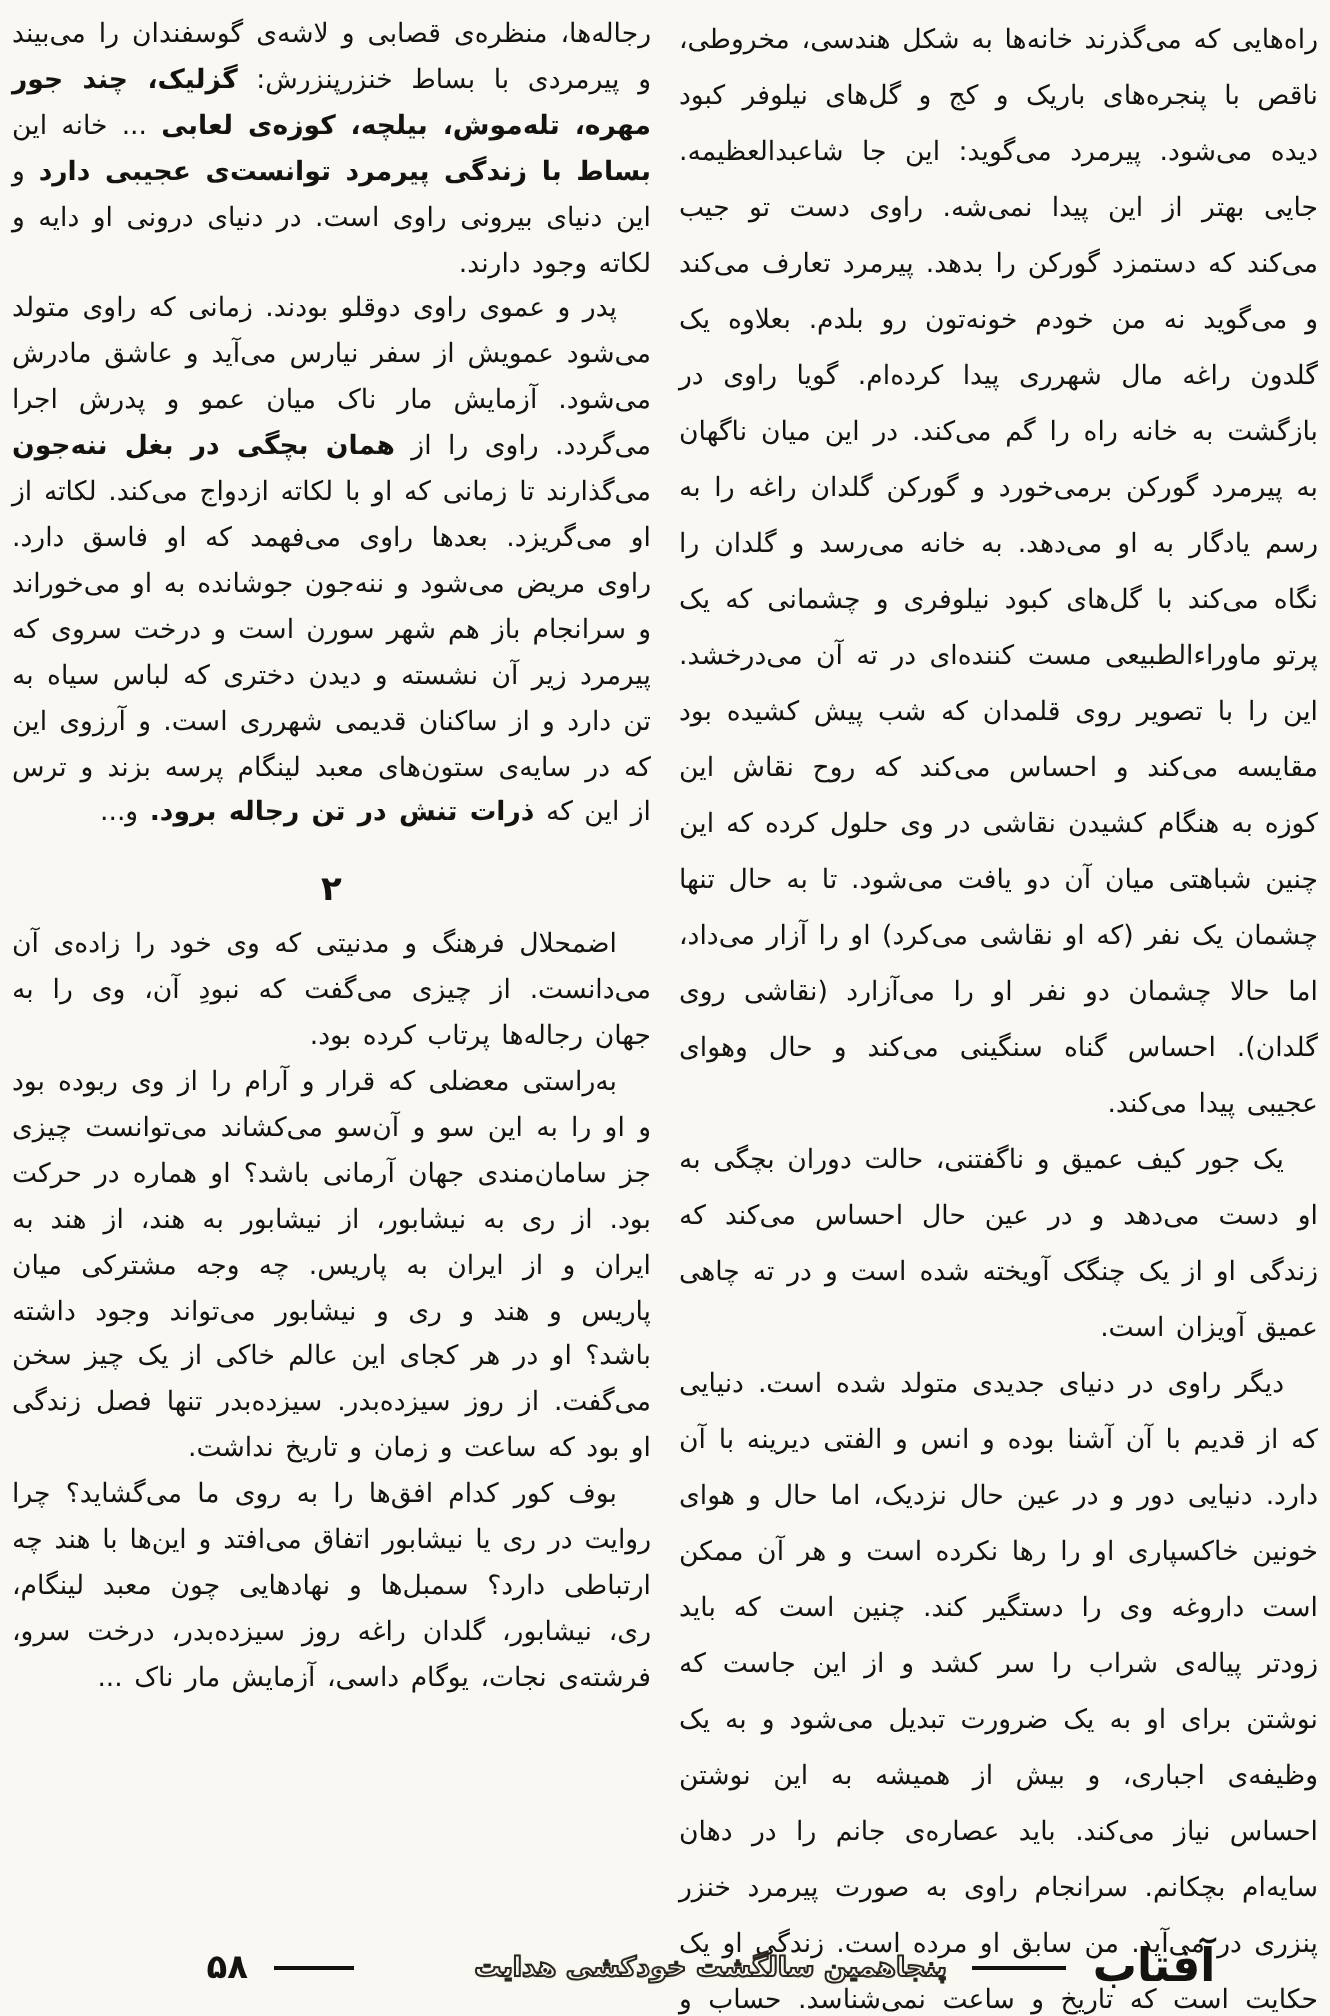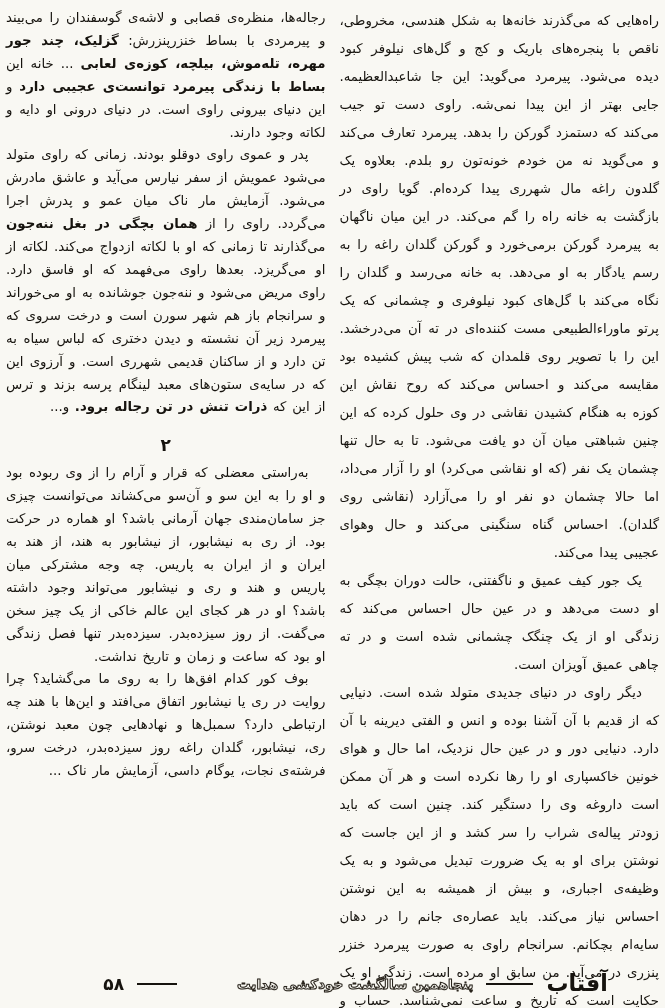"اضمحلال فرهنگ و مدنیتی که" p.para { html: none -> <p><span>اضمحلال فرهنگ و مدنیتی که وی خود را زاده‌ی آن می‌دانست. از چیزی می‌گفت که نبودِ آن، وی را به جهان رجاله‌ها پرتاب کرده بود.</span></p> }
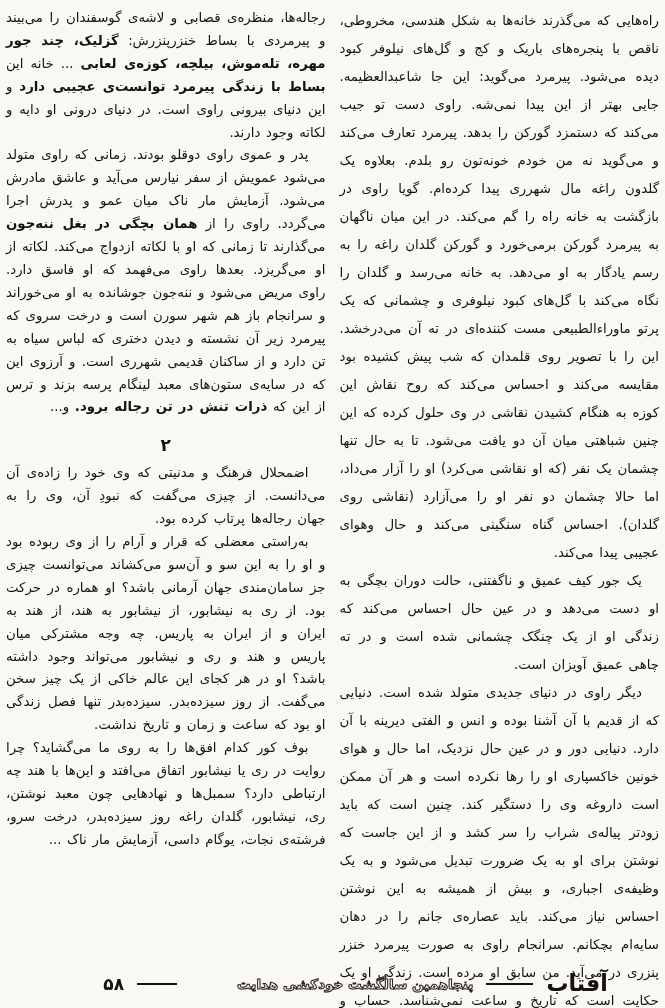"یک جور کیف عمیق و" span { text: چشمانی -> آویخته }
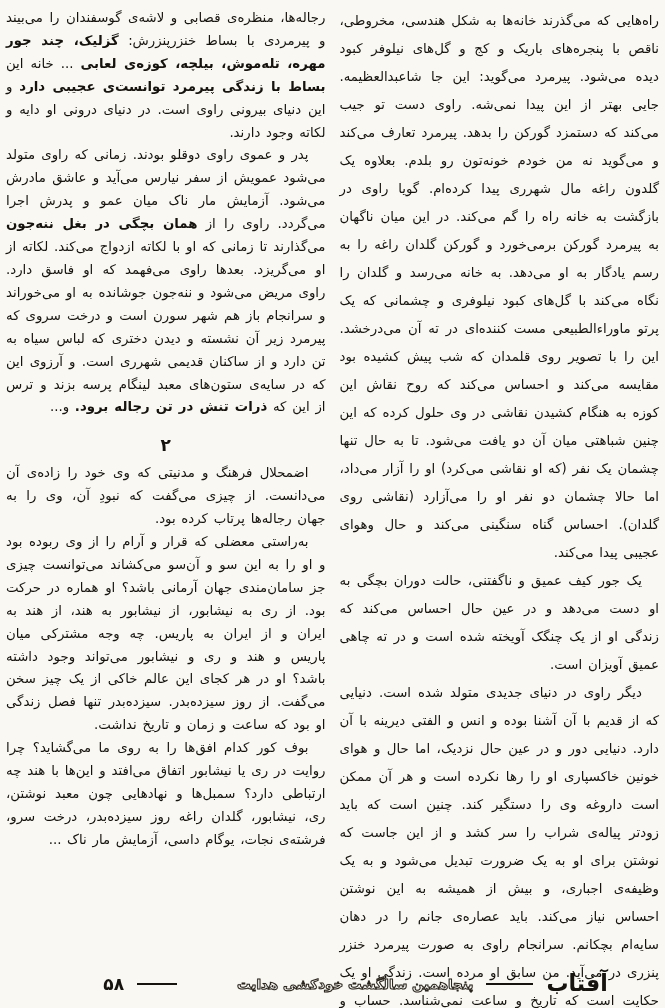"بوف کور کدام افق‌ها را" span { text: نوشتن -> لینگام }
